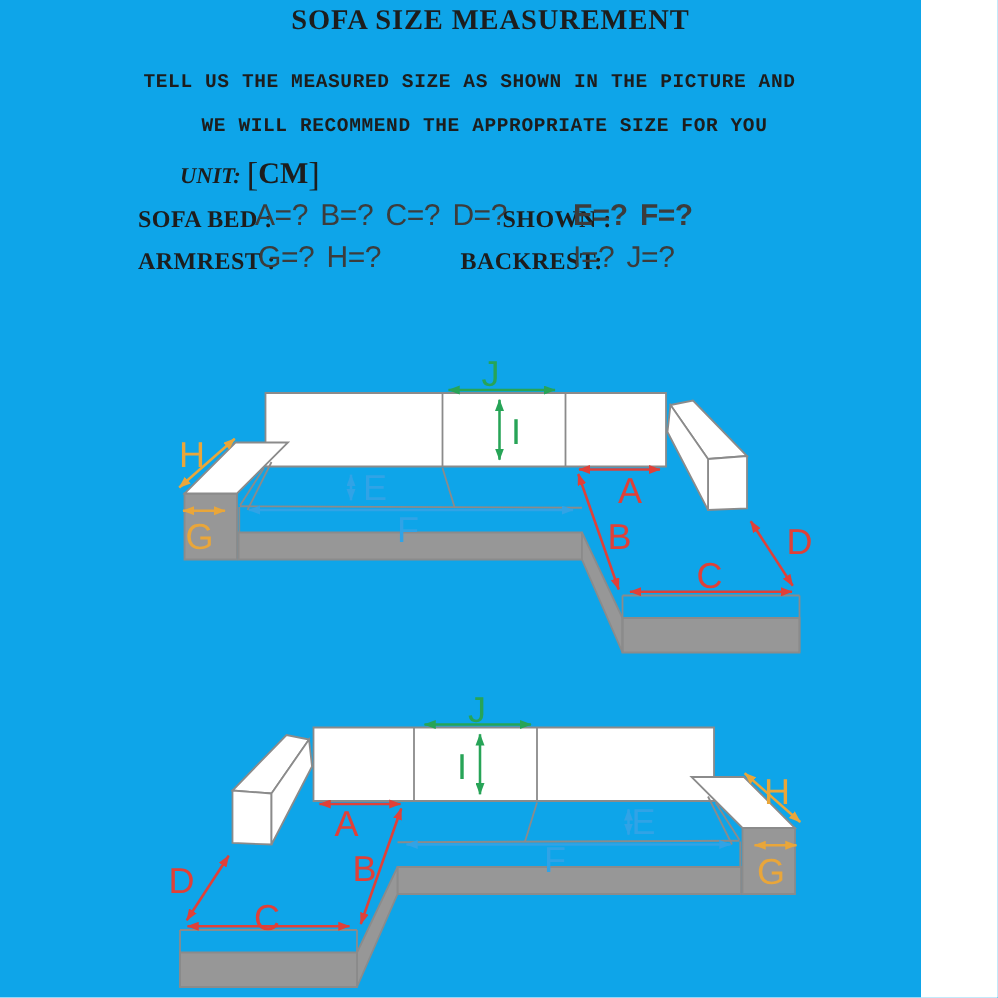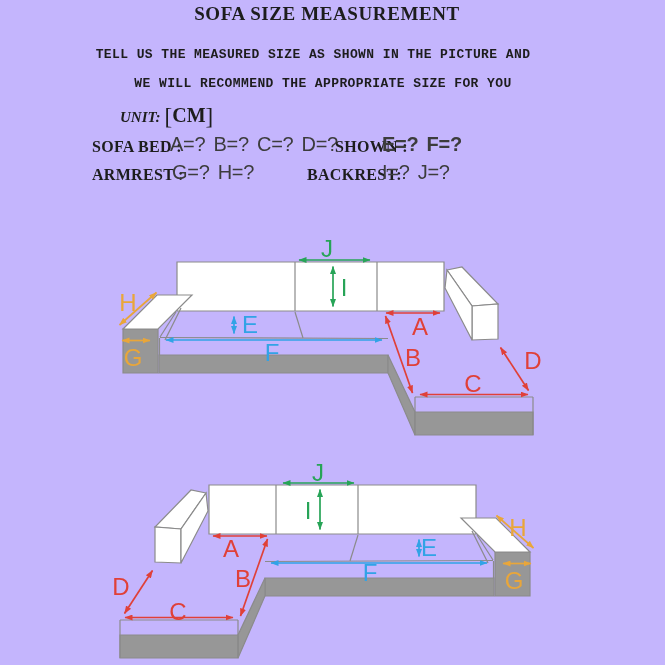"SOFA SIZE MEASUREMENT" #page { background: #c4b5fd -> #0ea5e9; width: 665px -> 614px }
